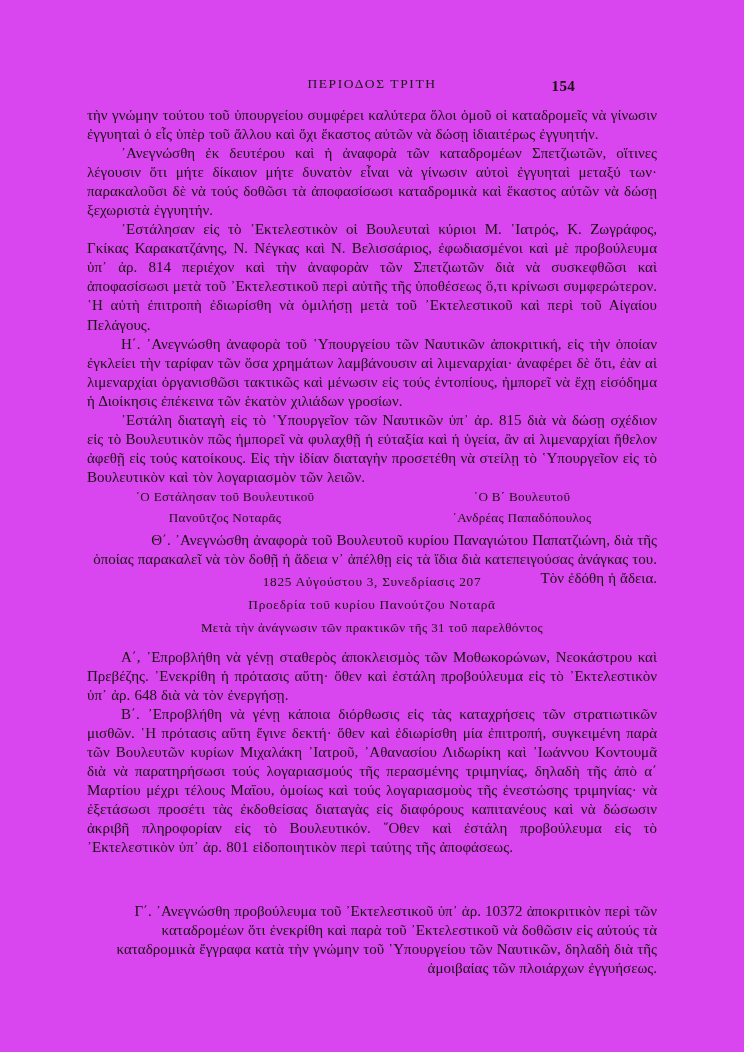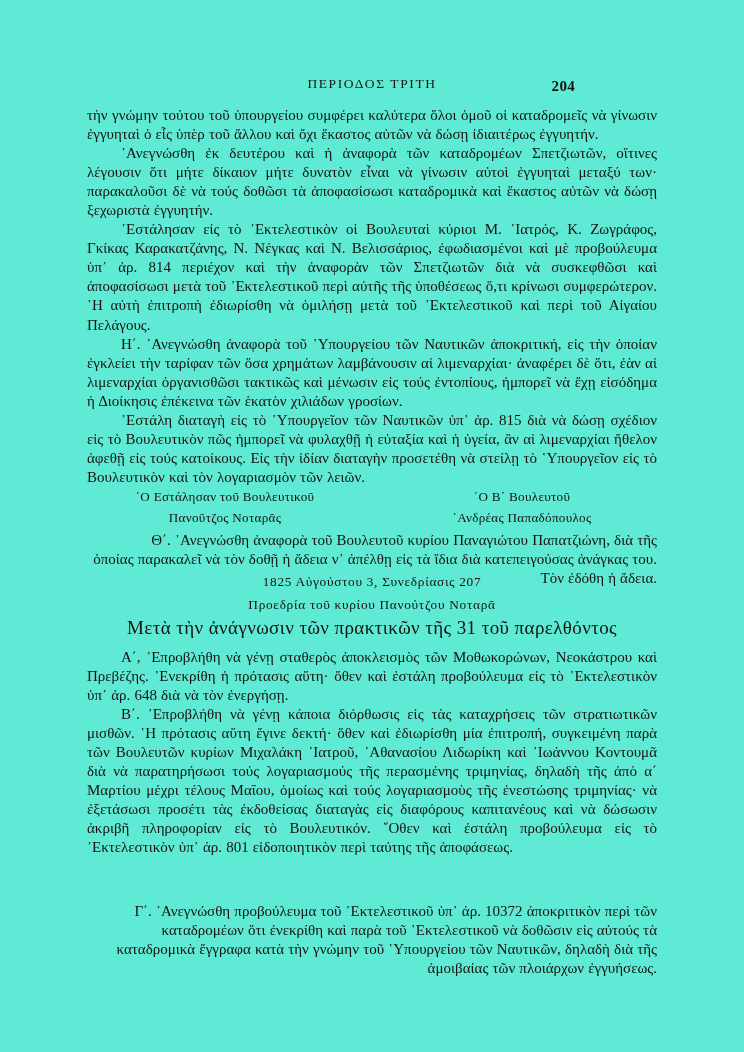"ΠΕΡΙΟΔΟΣ ΤΡΙΤΗ" .page { background: #5eead4 -> #d946ef }
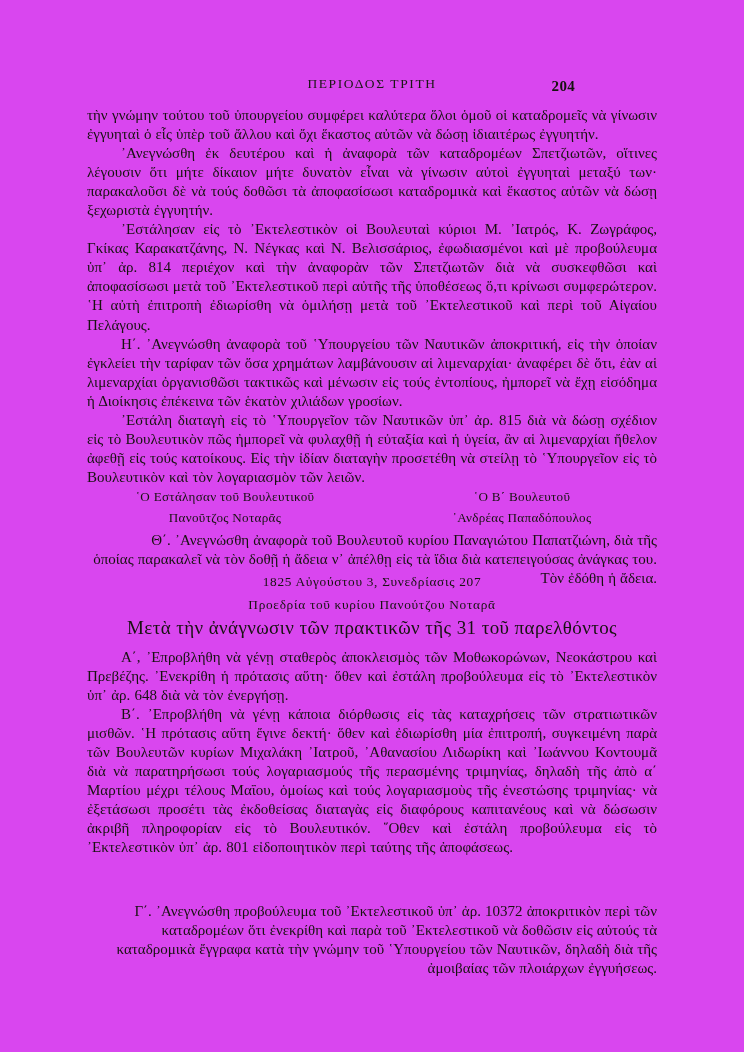"204" div.head-folio { text: 204 -> 154 }
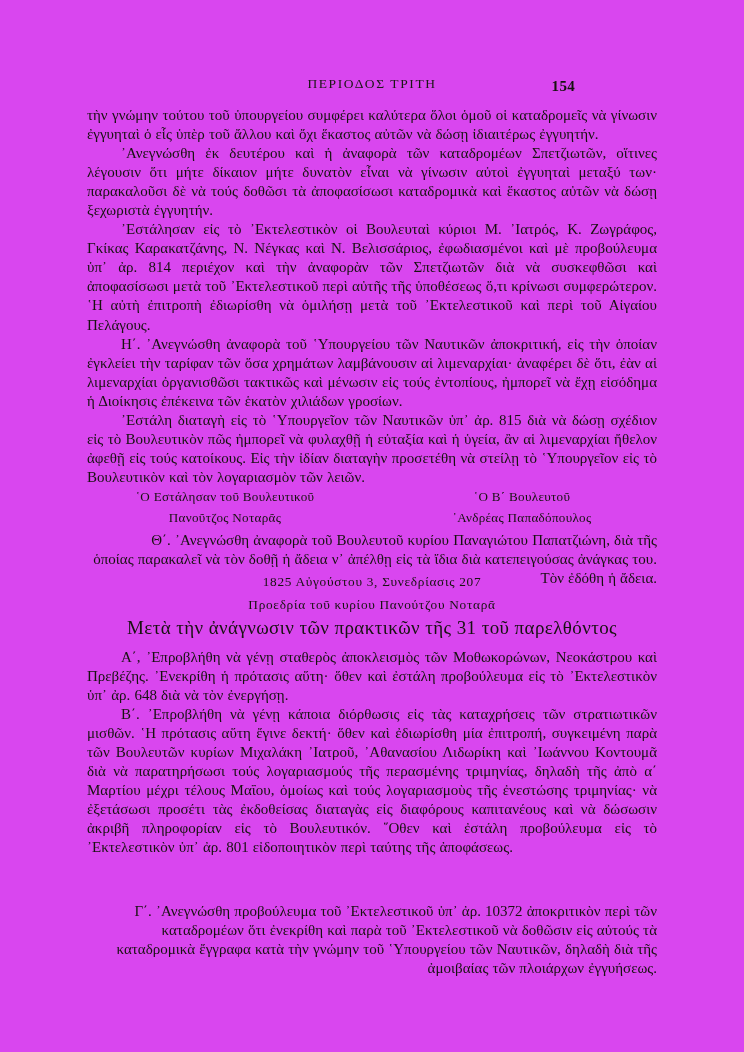"Μετὰ τὴν ἀνάγνωσιν τῶν πρακτικῶν" .session-note { font-size: 19px -> 13px }
